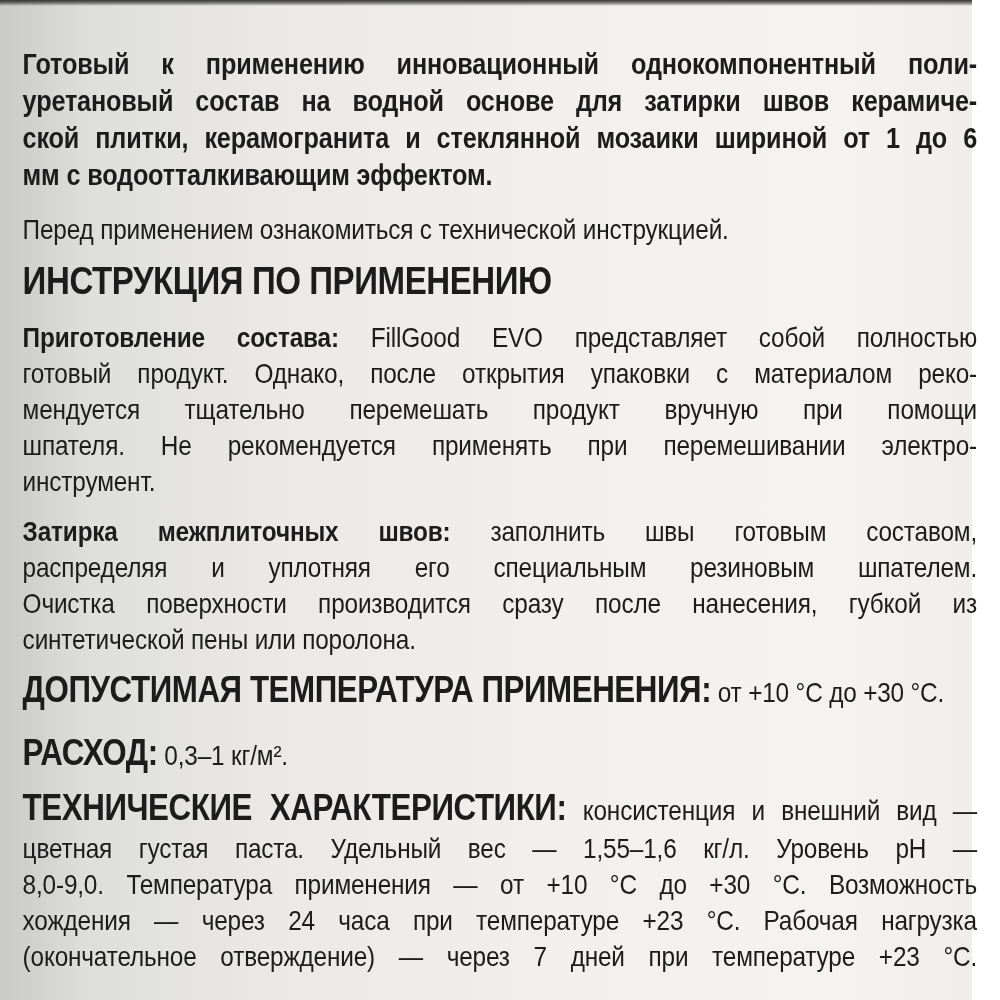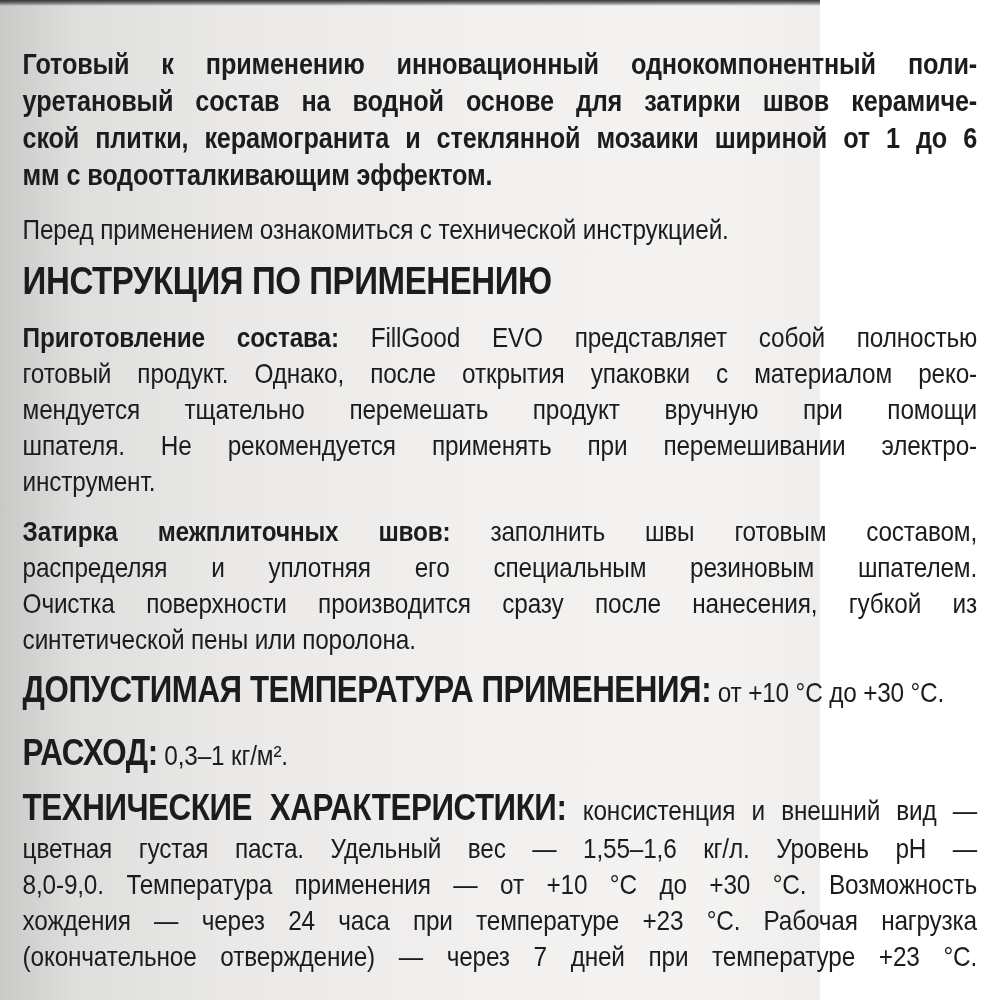"Готовый к применению инновационный" .label { width: 820px -> 972px }
